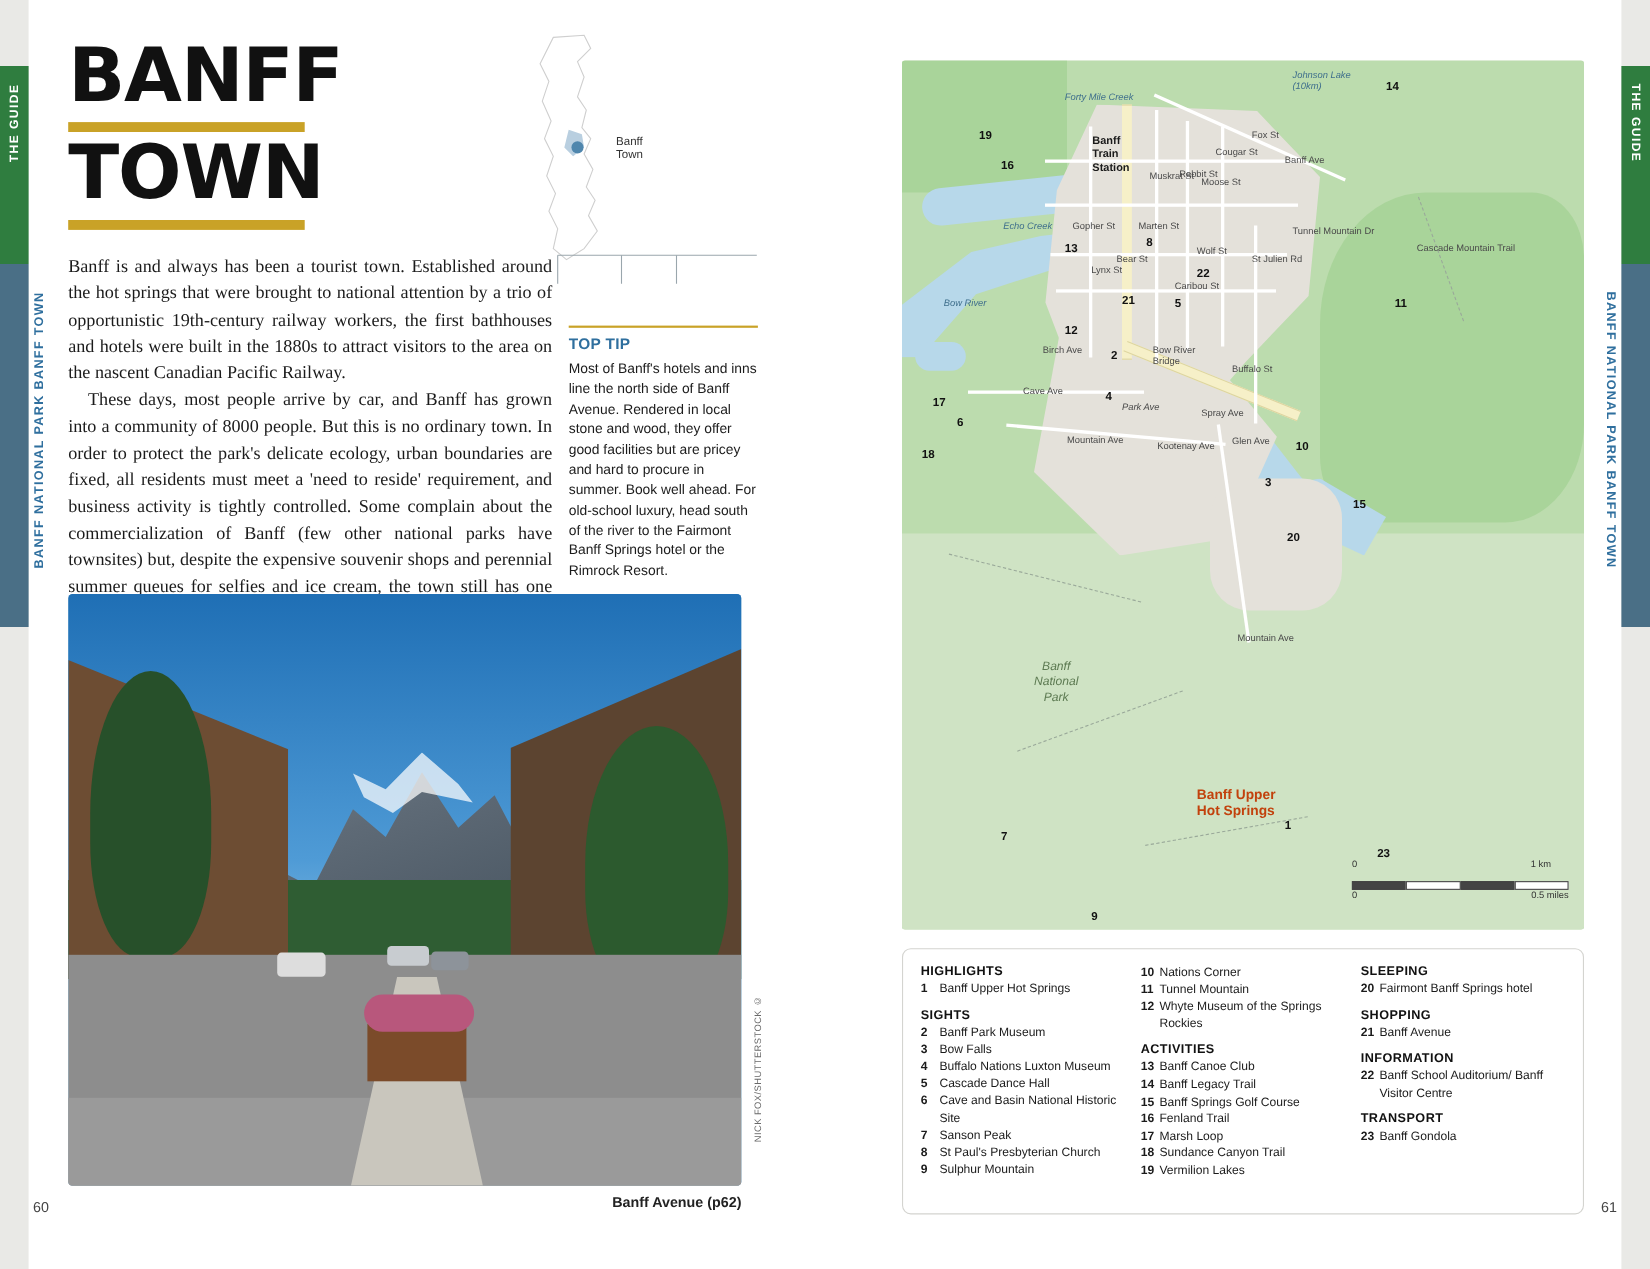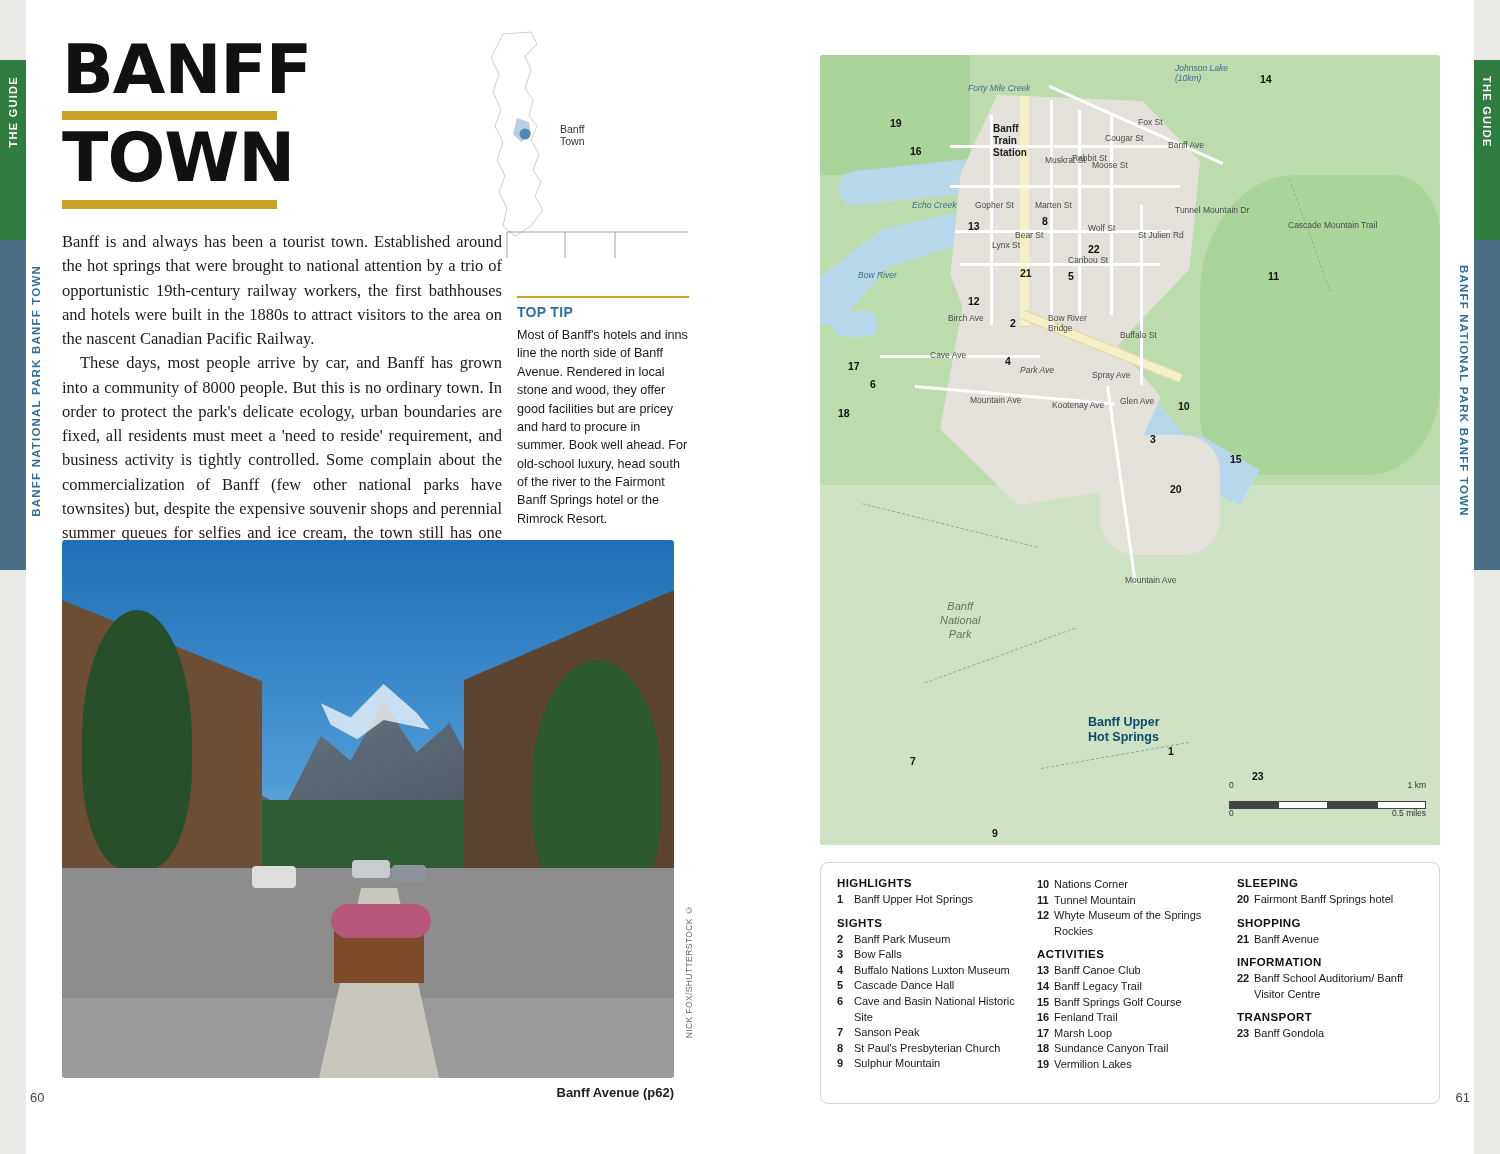"Banff Upper" .m-label.big { color: #0c4a6e -> #c2410c }
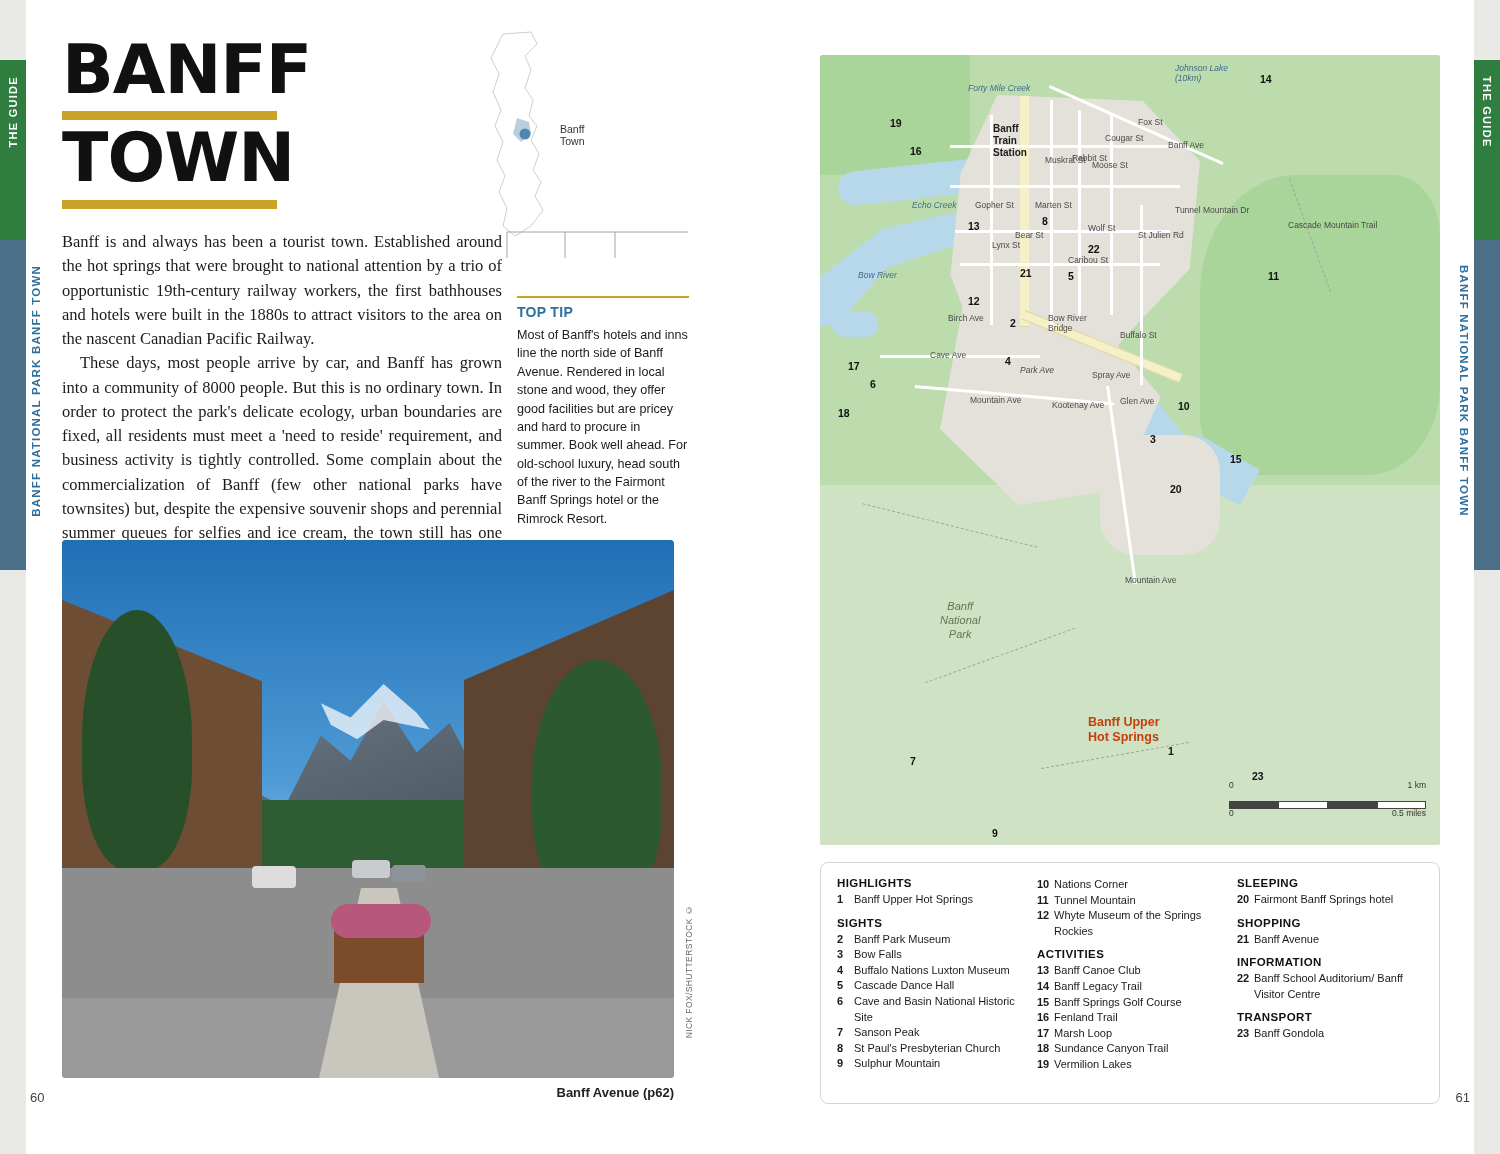"1 km" span { right: 0 -> 16px }
